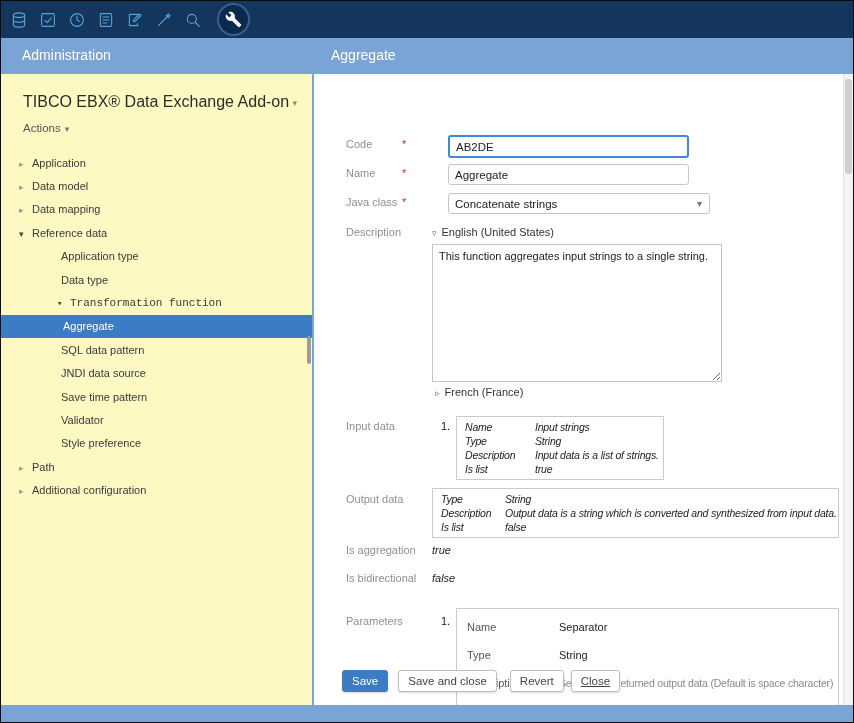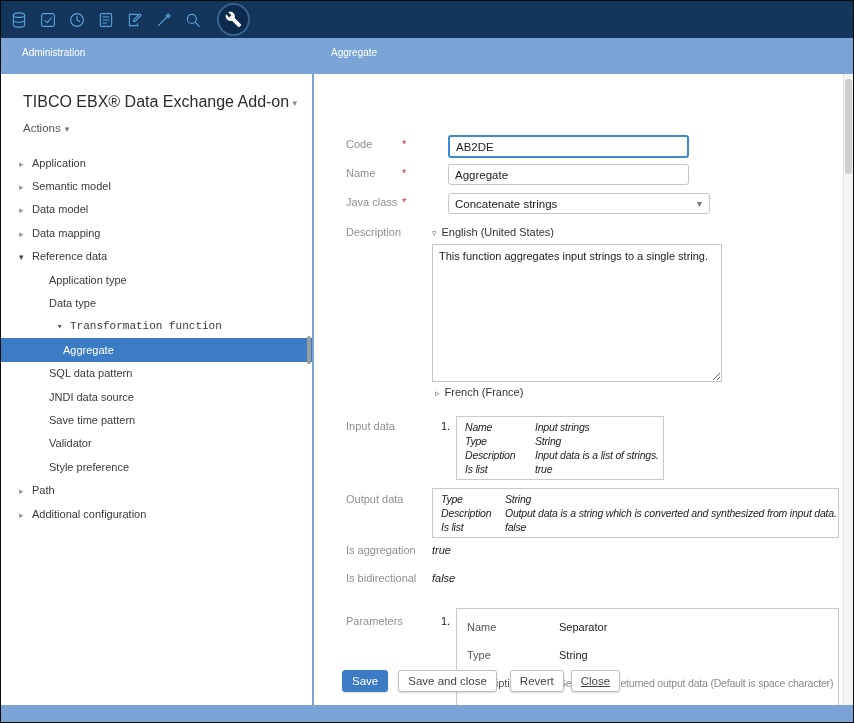"Administration" .hdr-title { font-size: 10px -> 14px }
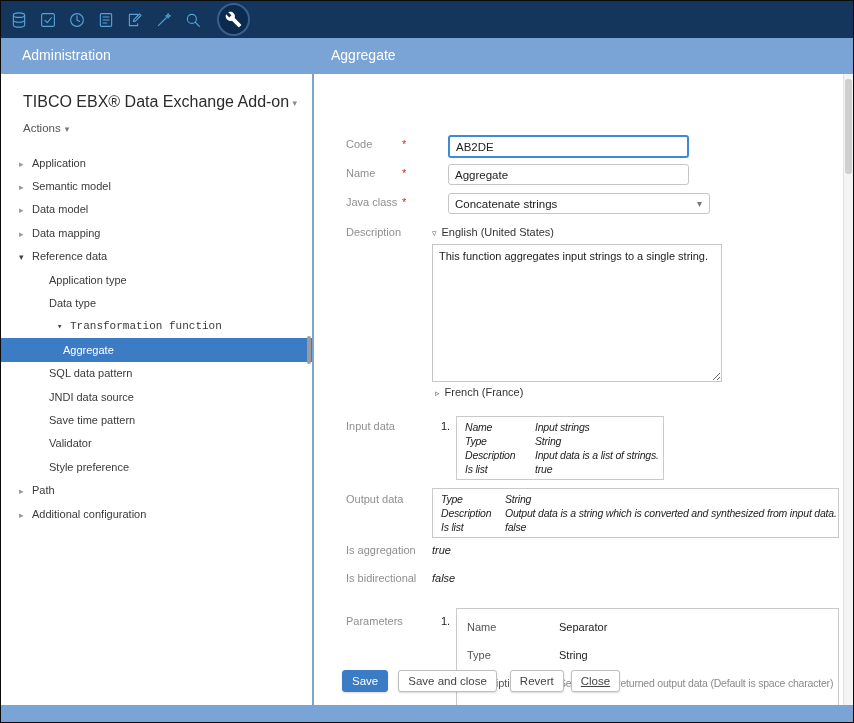"TIBCO EBX® Data Exchange Add-on" .sidebar { background: #ffffff -> #fef9c3 }
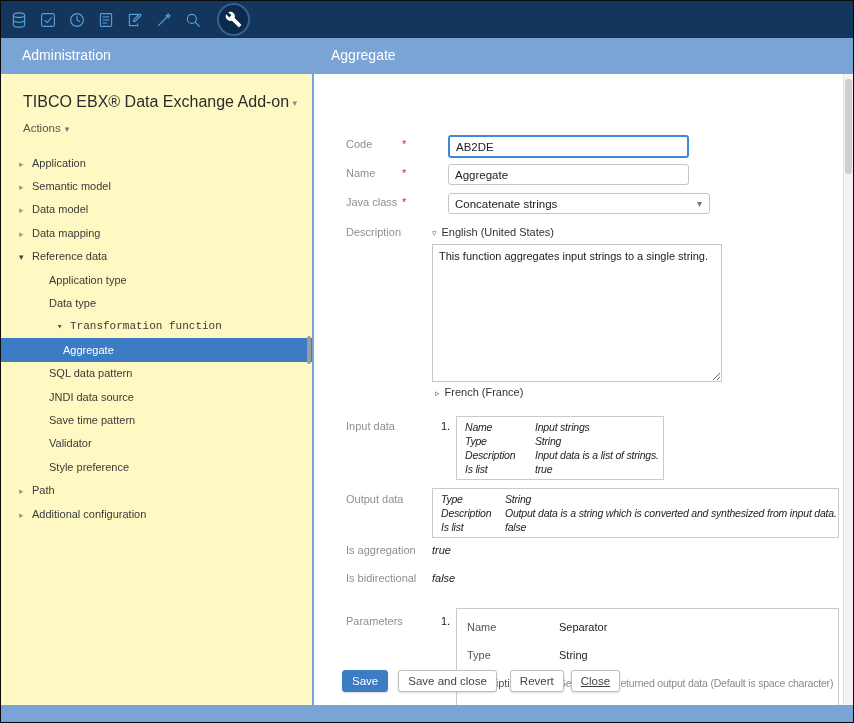"Semantic model" div.trow { html: <div> <span></span> <span>Semantic model</span> </div> -> none }
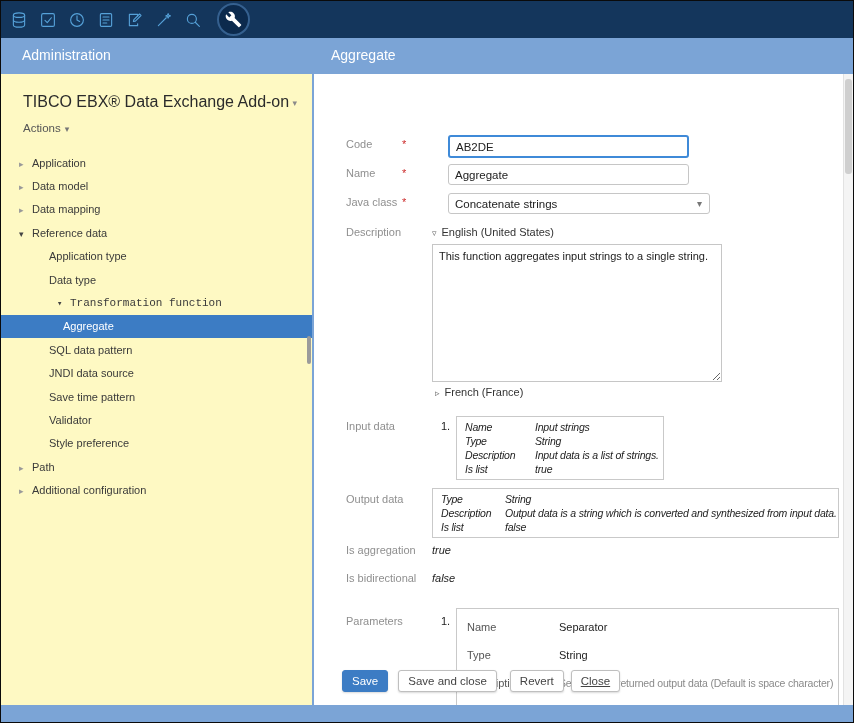"Application type" .trow.lvl2 { margin-left: none -> 12px }
